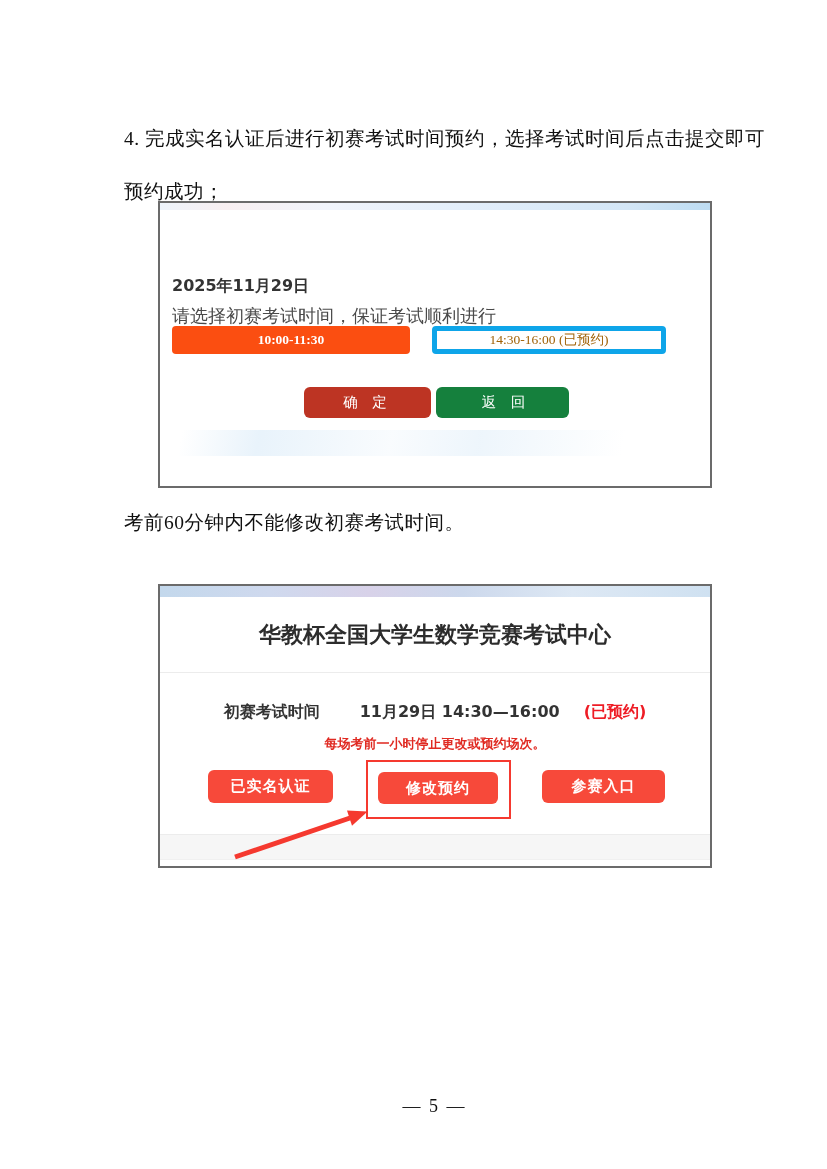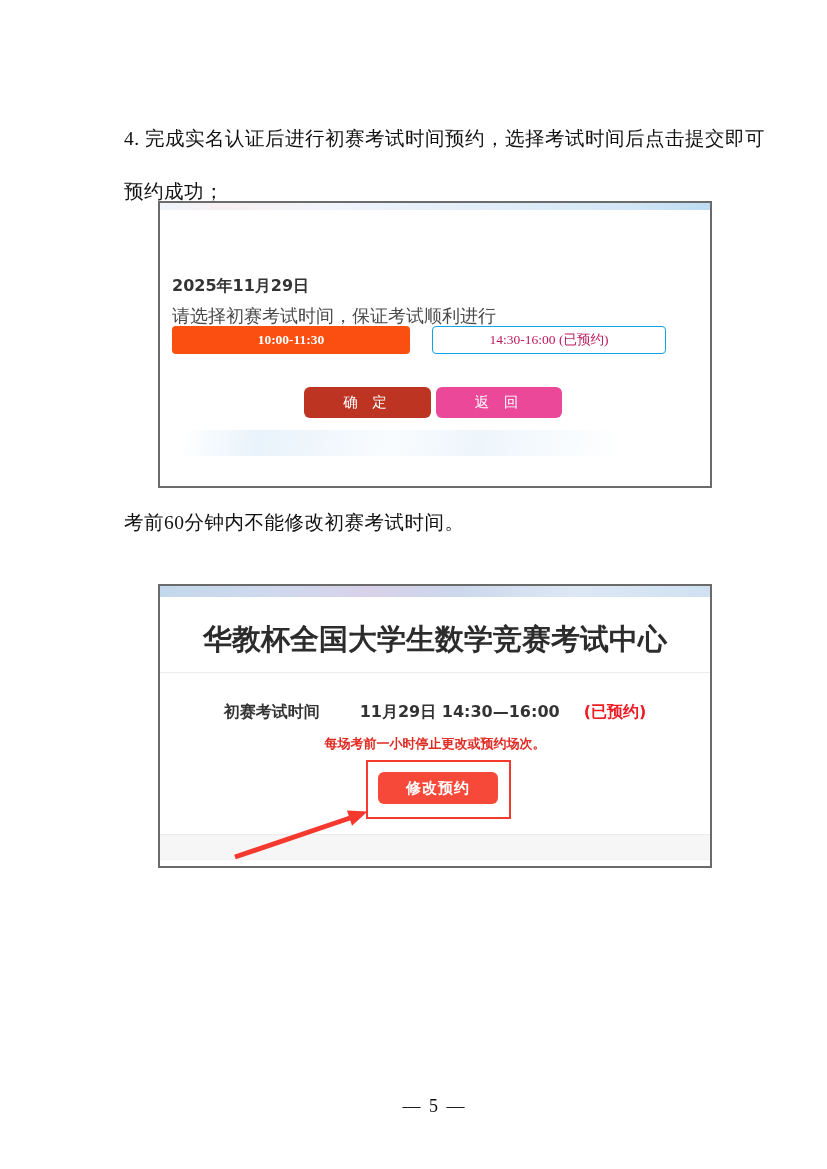"14:30-16:00 (已预约)" .slot-reserved { border: 1px solid #0ea5e9 -> 5px solid #0ea5e9; color: #be185d -> #a16207 }
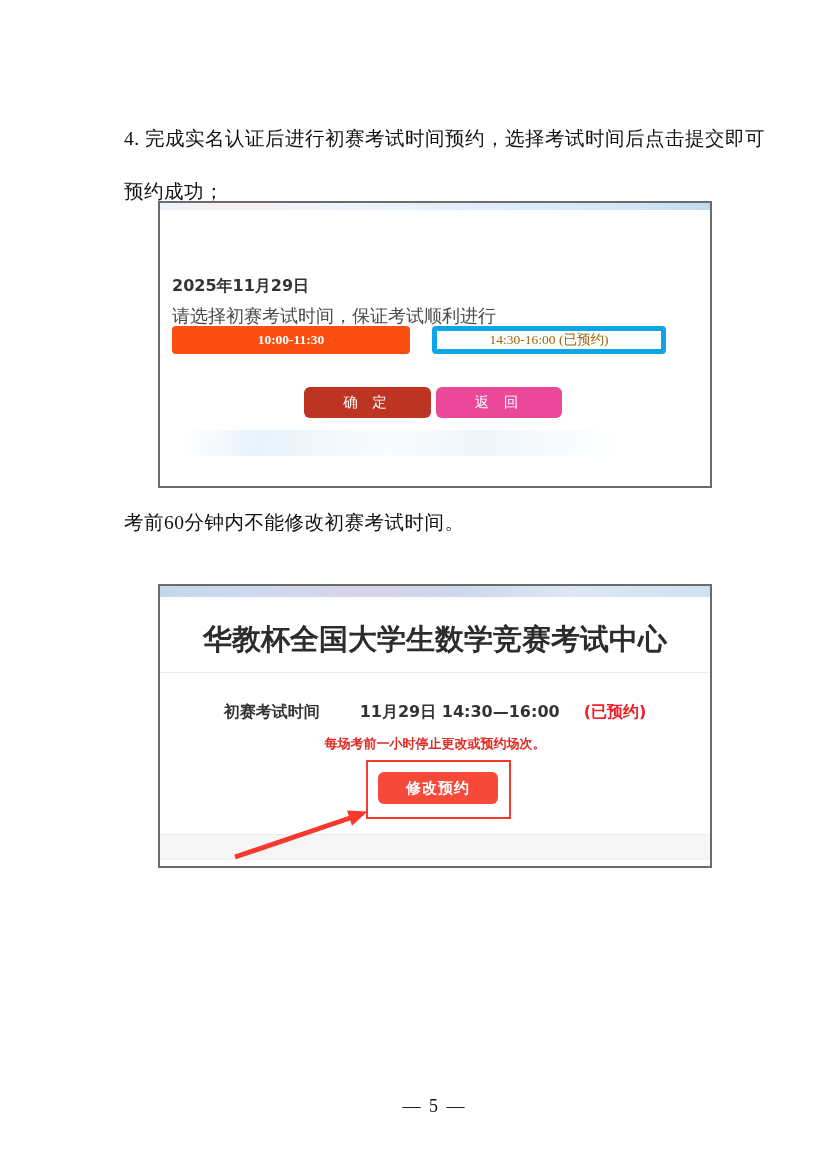"返 回" div.dlg-btn { background: #ec4899 -> #15803d; padding-left: none -> 7px }
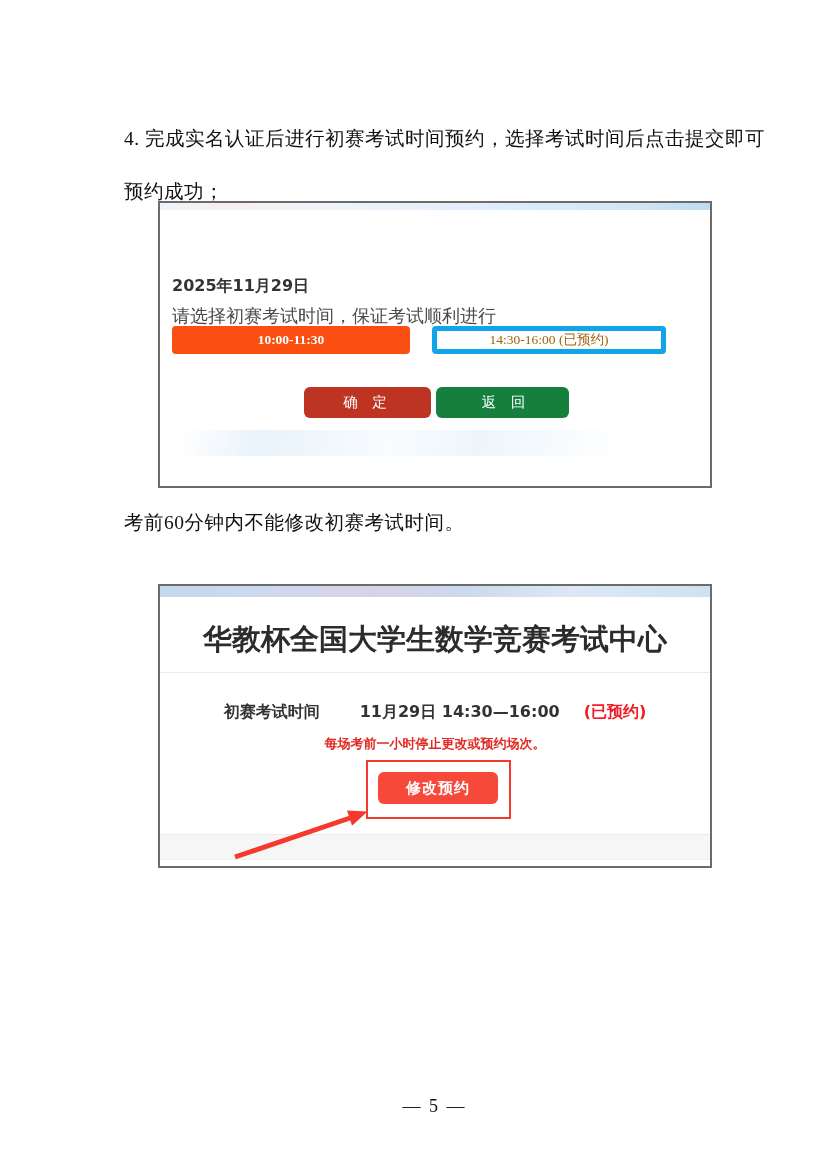"华教杯全国大学生数学竞赛考试中心" .s2-title { font-size: 29px -> 22px }
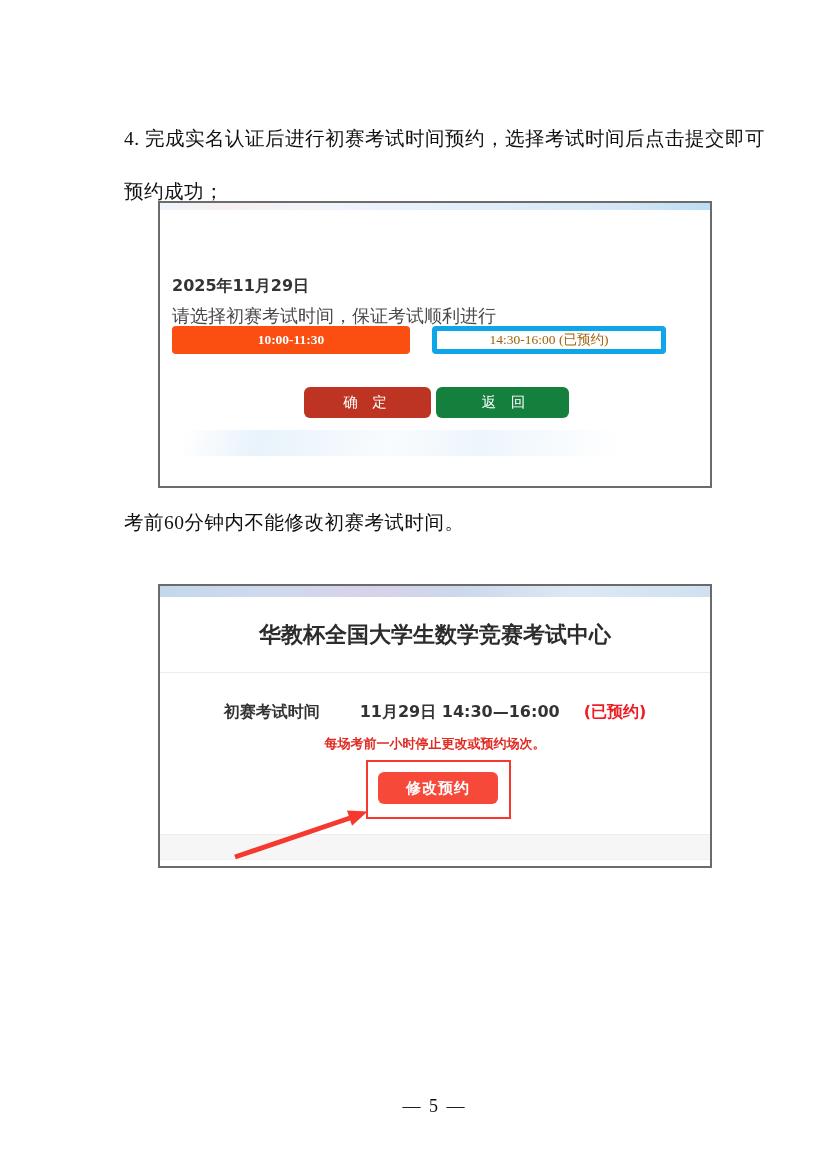"已实名认证" div.red-btn { html: none -> <div>已实名认证</div> }
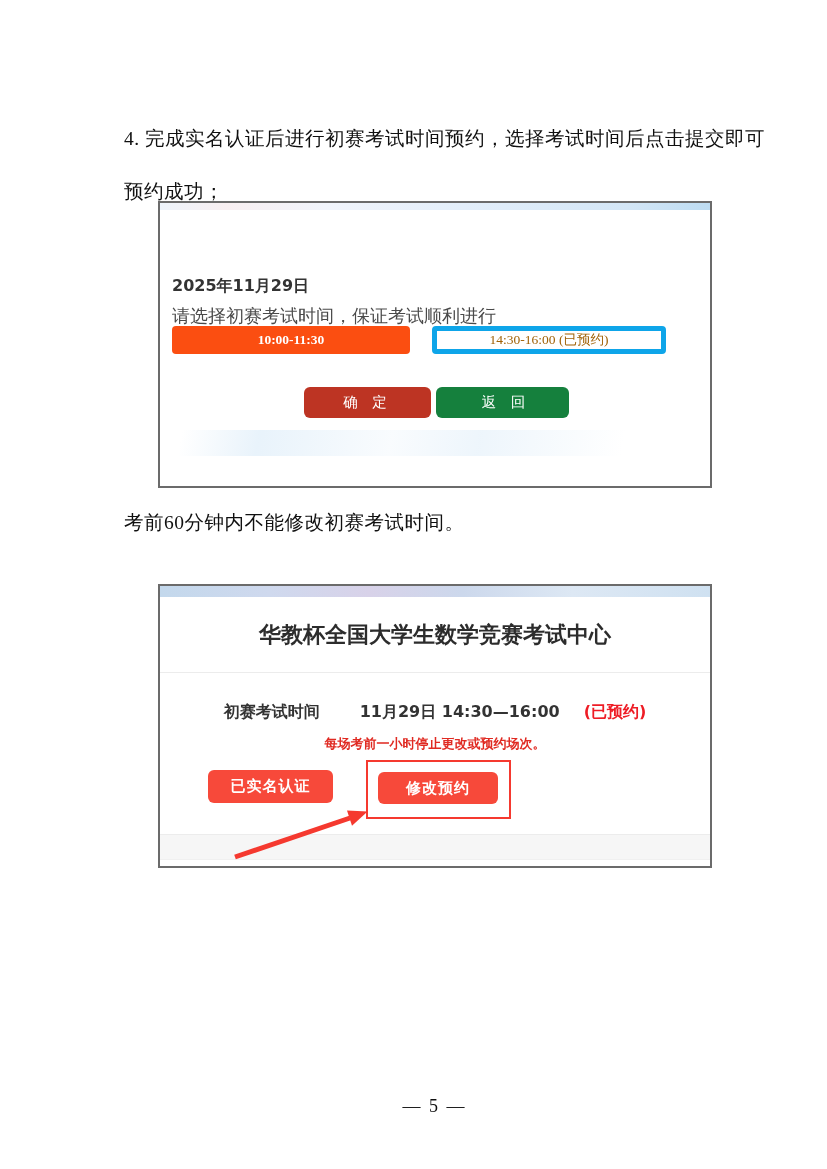"参赛入口" div.red-btn { html: none -> <div>参赛入口</div> }
